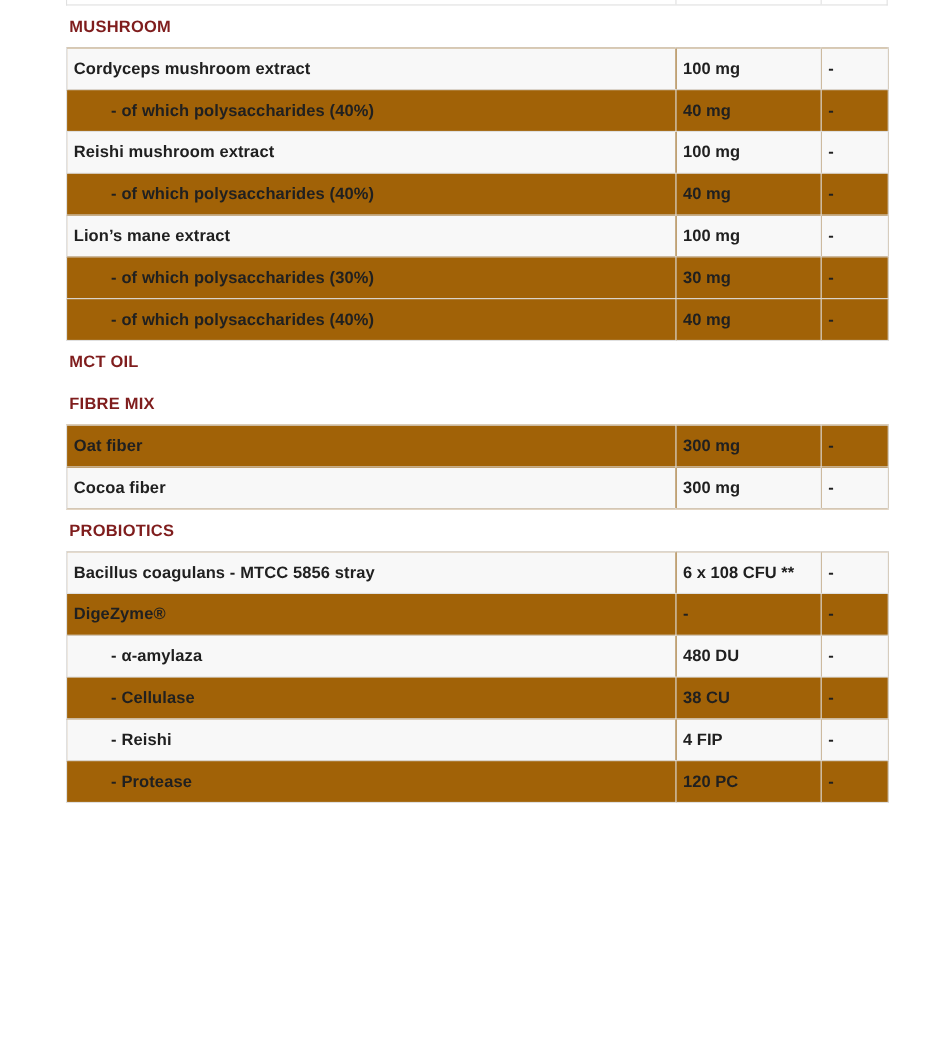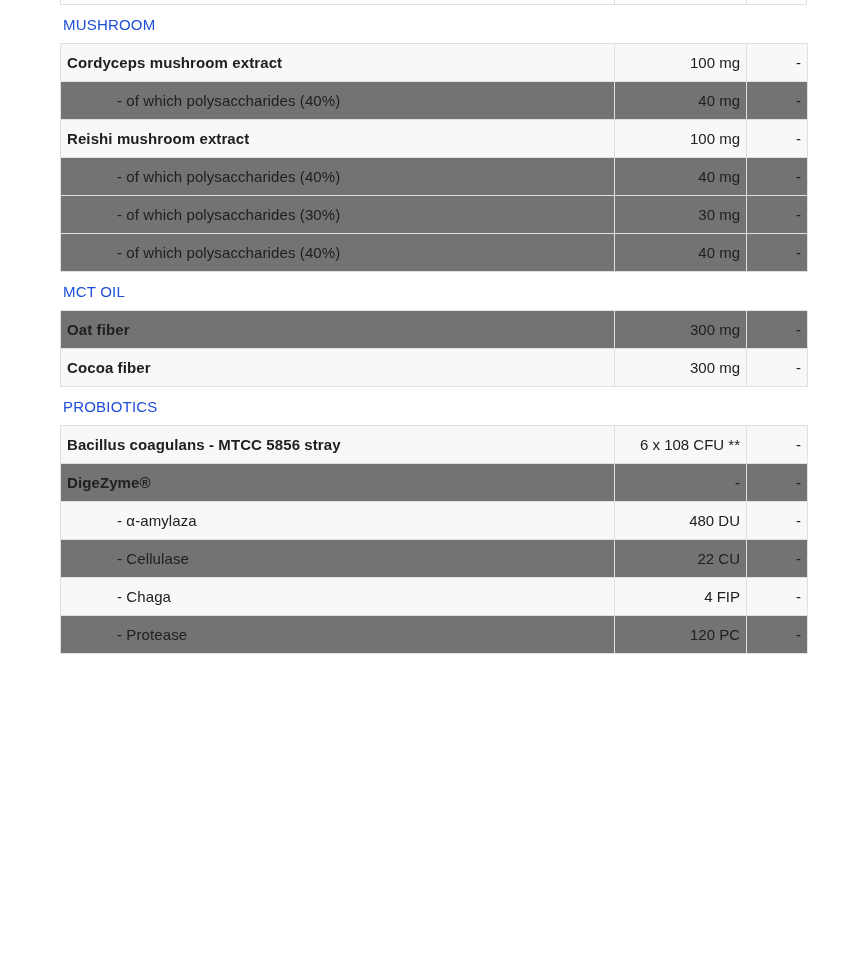"MUSHROOM" .sec-title { color: #1d4ed8 -> #7f1d1d; font-weight: 400 -> 700 }
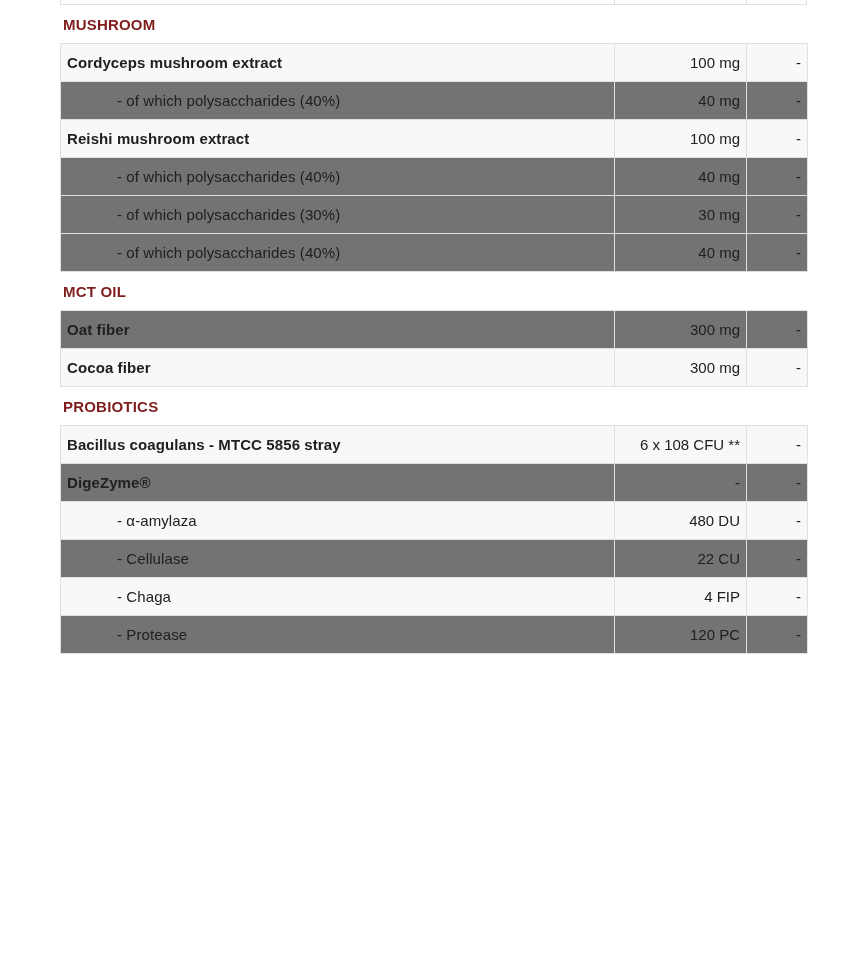"Cordyceps mushroom extract" table { background: #737373 -> #a16207 }
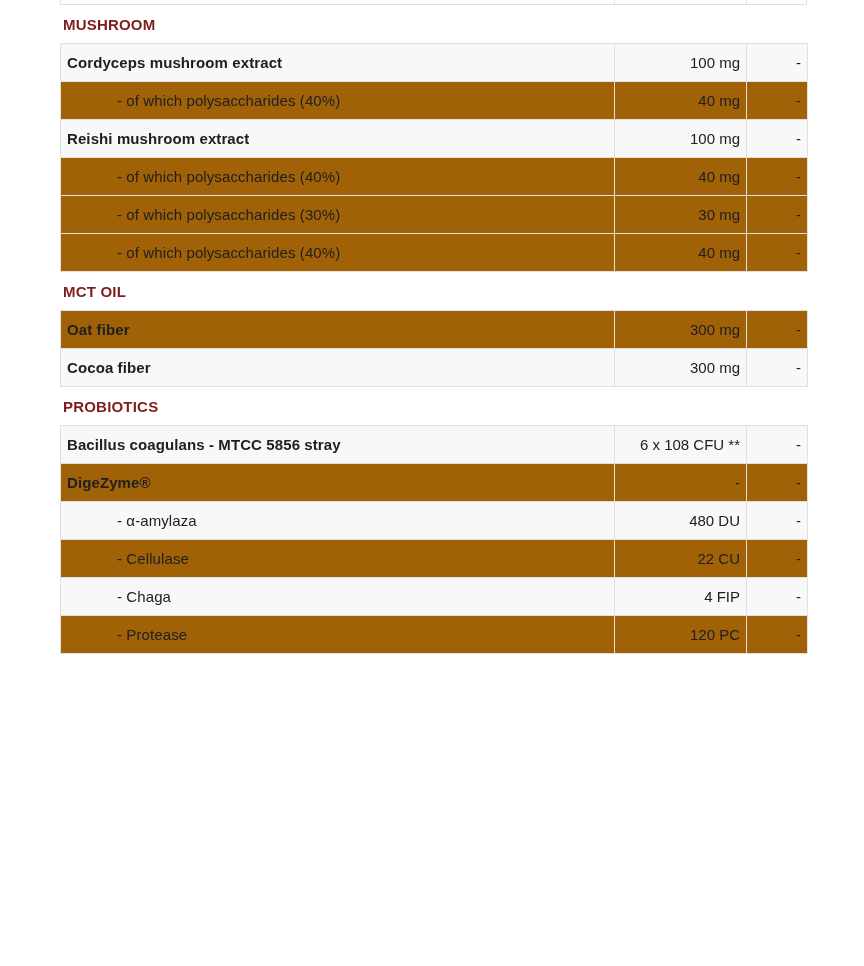"100 mg" td.amt,td.rda { font-weight: 400 -> 700; text-align: right -> none }
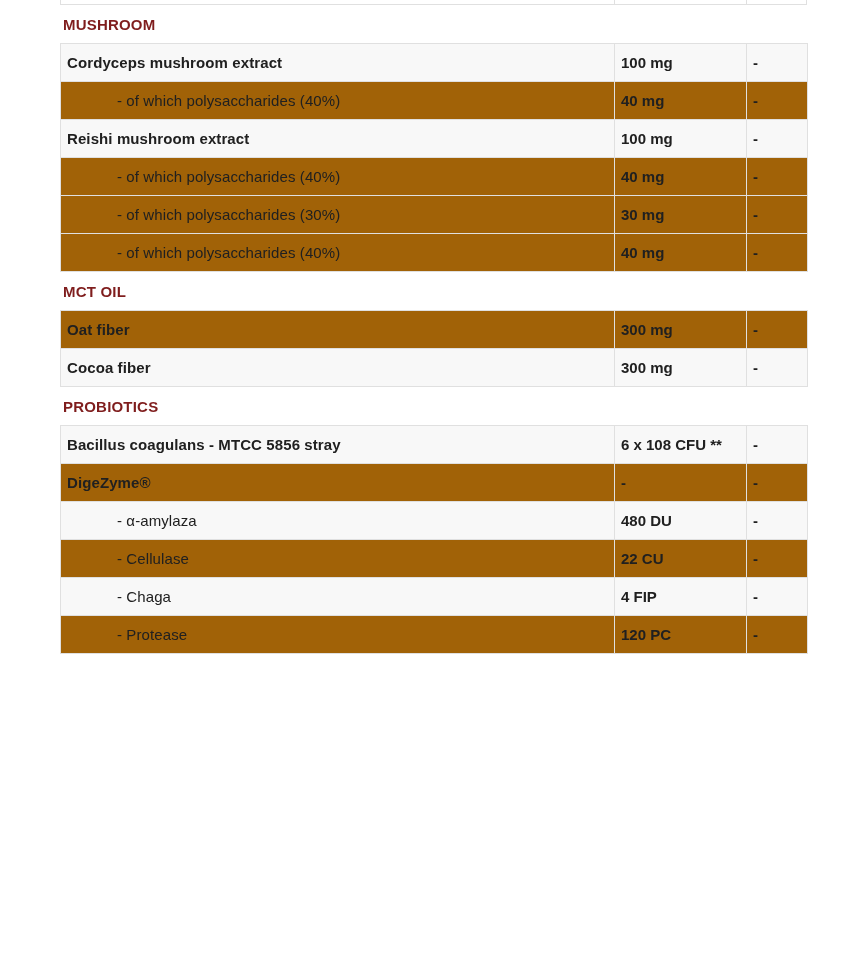"- of which polysaccharides (40%)" td.name.sub { font-weight: 400 -> 700; padding-left: 56px -> 40px }
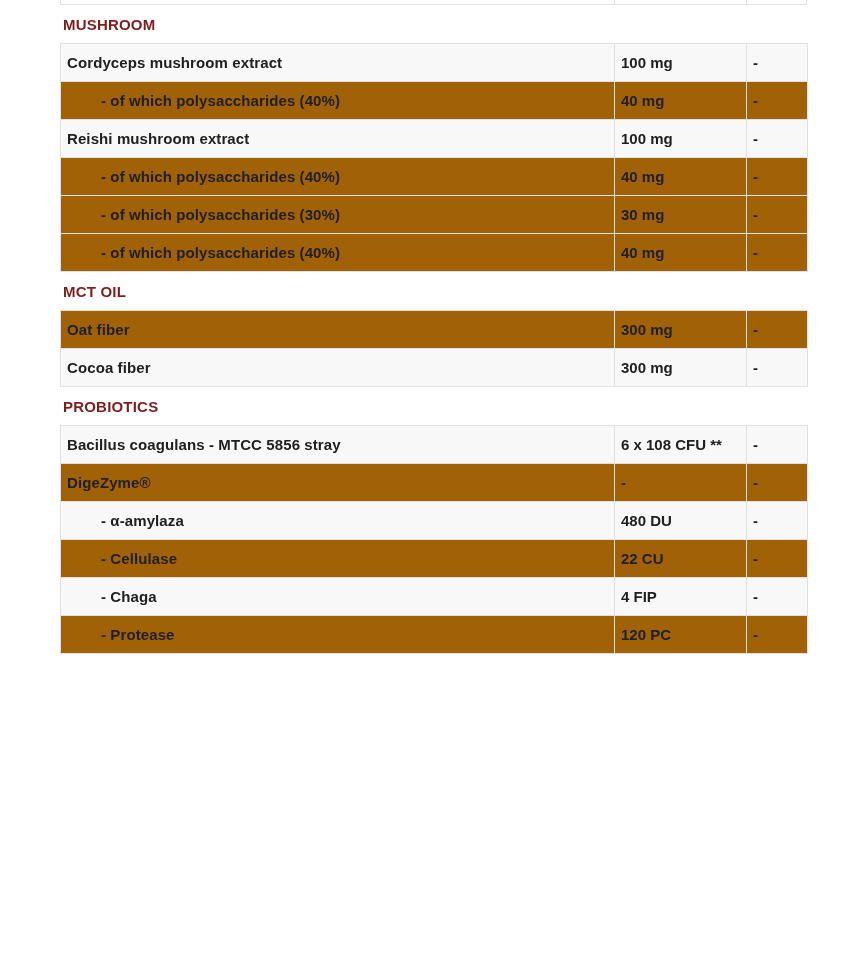"Lion’s mane extract" tr.stripe { html: none -> <tr> <td>Lion’s mane extract</td> <td>100 mg</td> <td>-</td> </tr> }
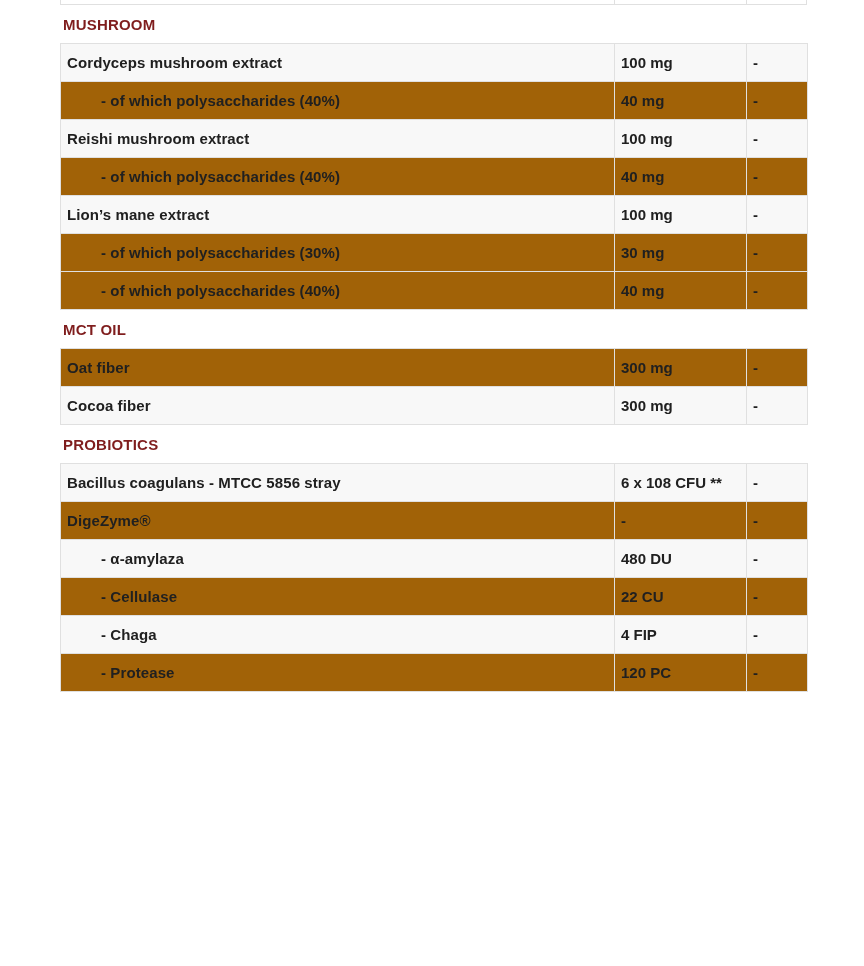"FIBRE MIX" div.sec-title { html: none -> <div>FIBRE MIX</div> }
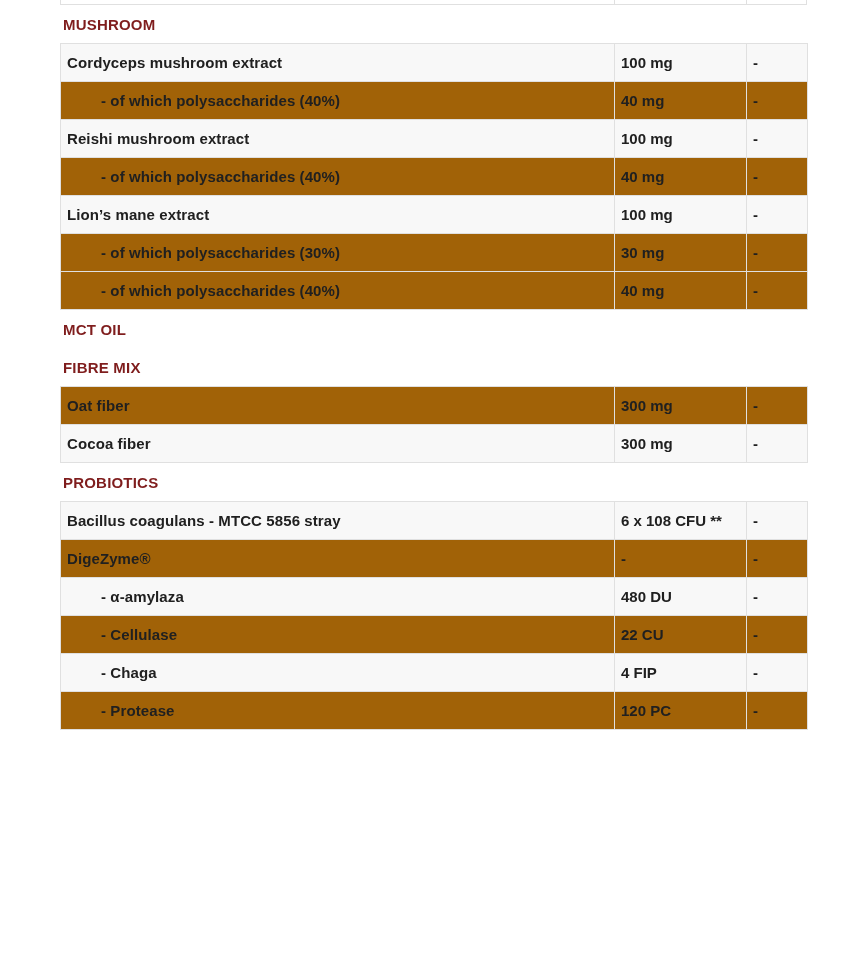"22 CU" td.amt { text: 22 -> 38 }
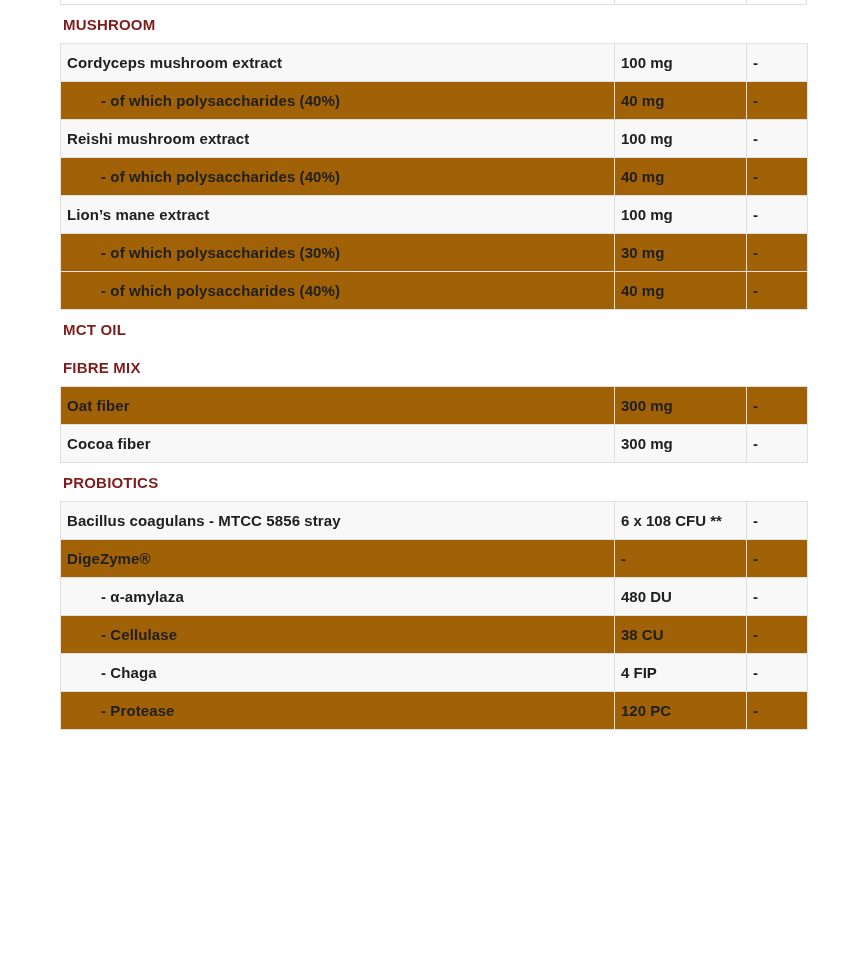"- Chaga" td.name { text: Chaga -> Reishi }
